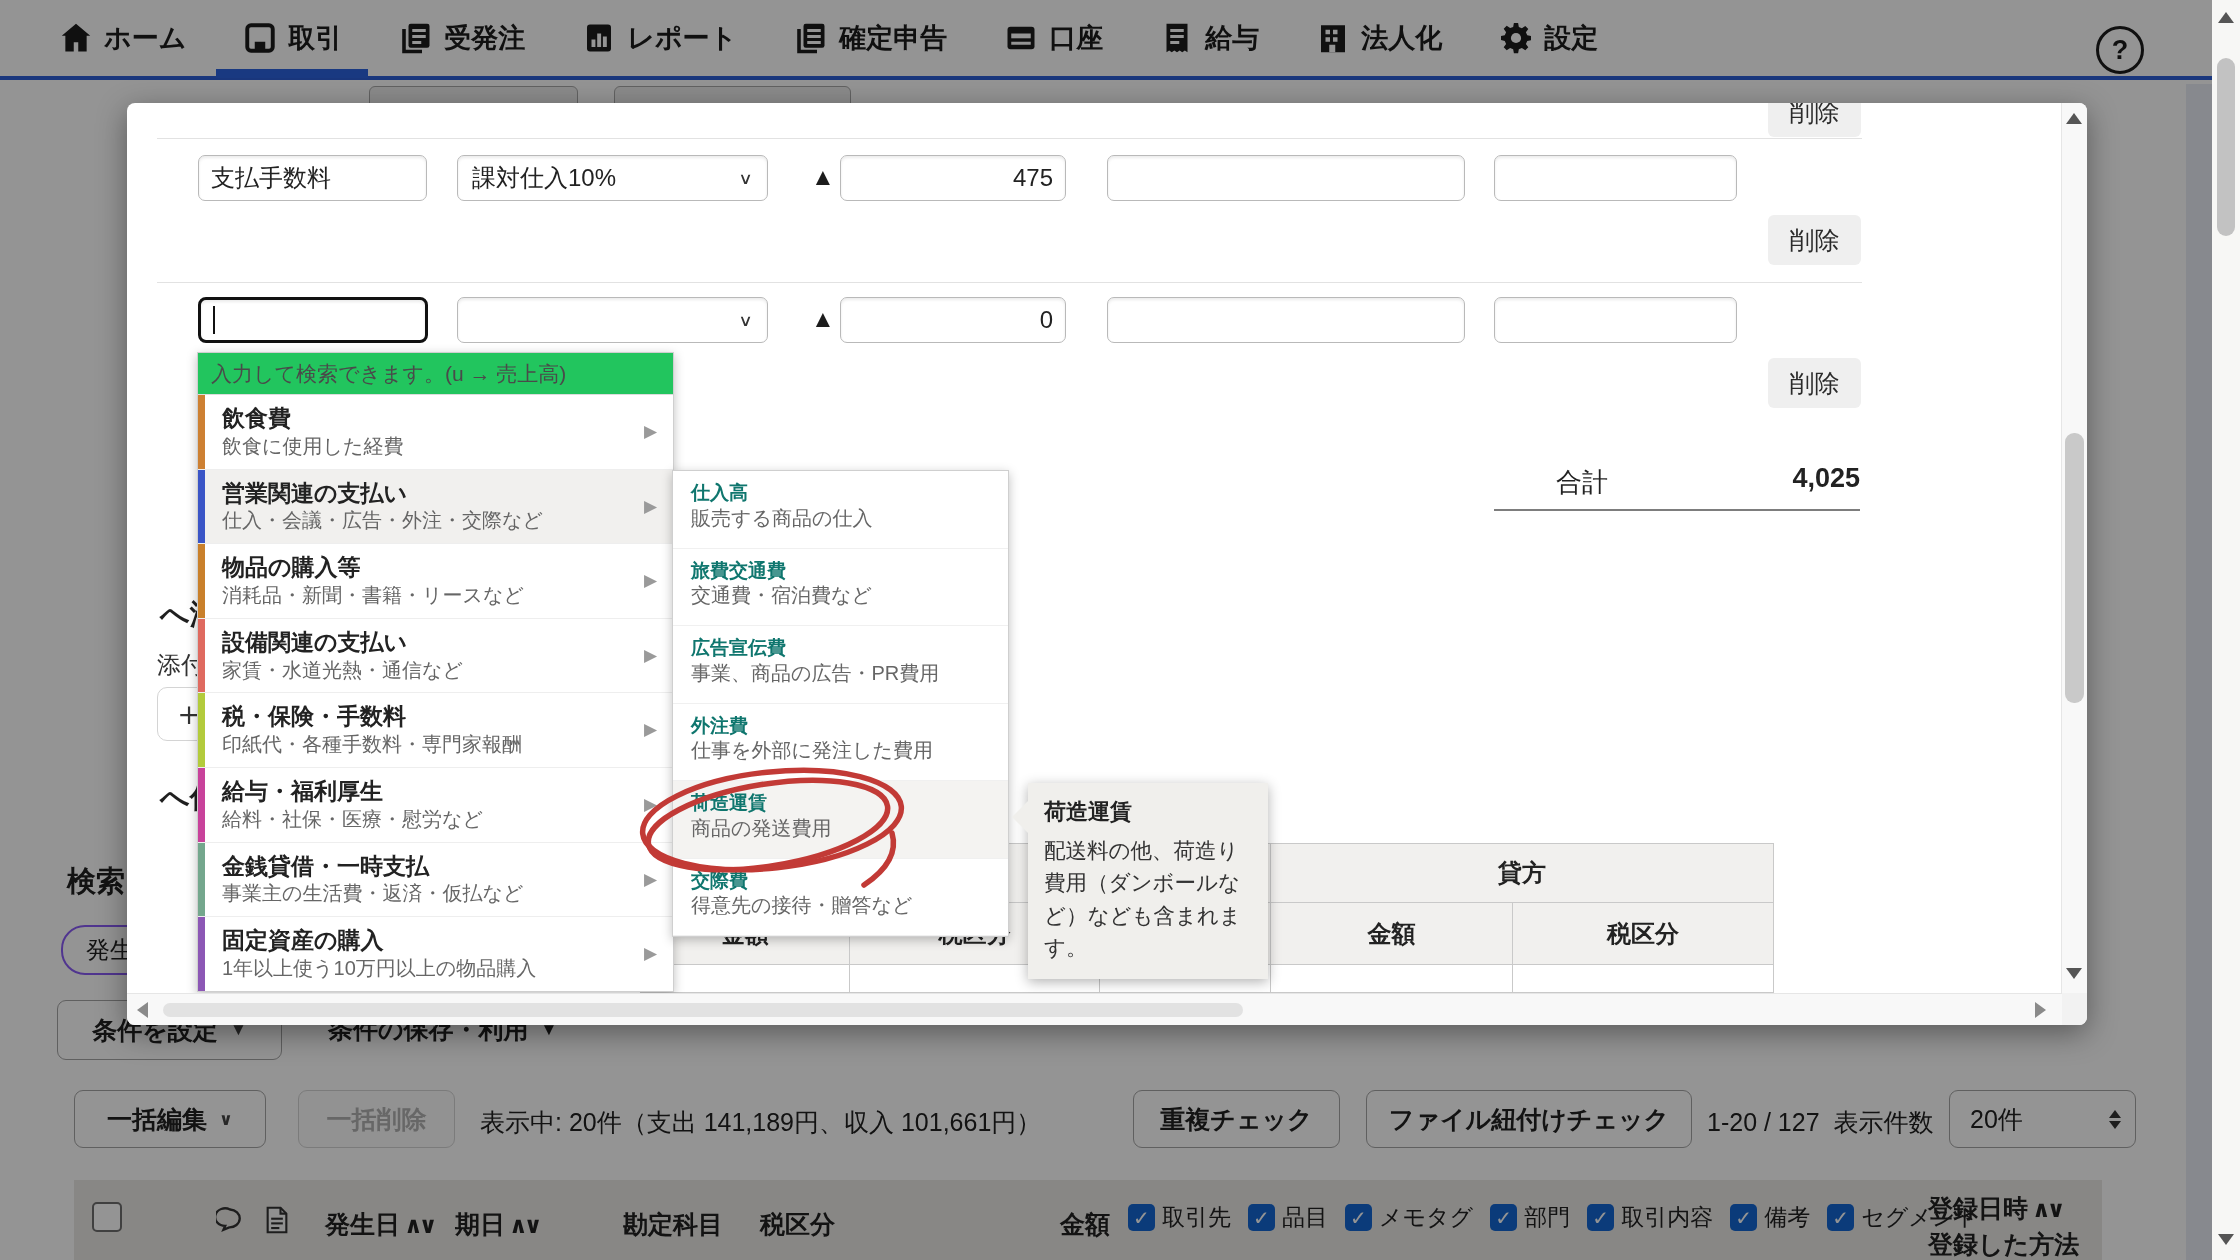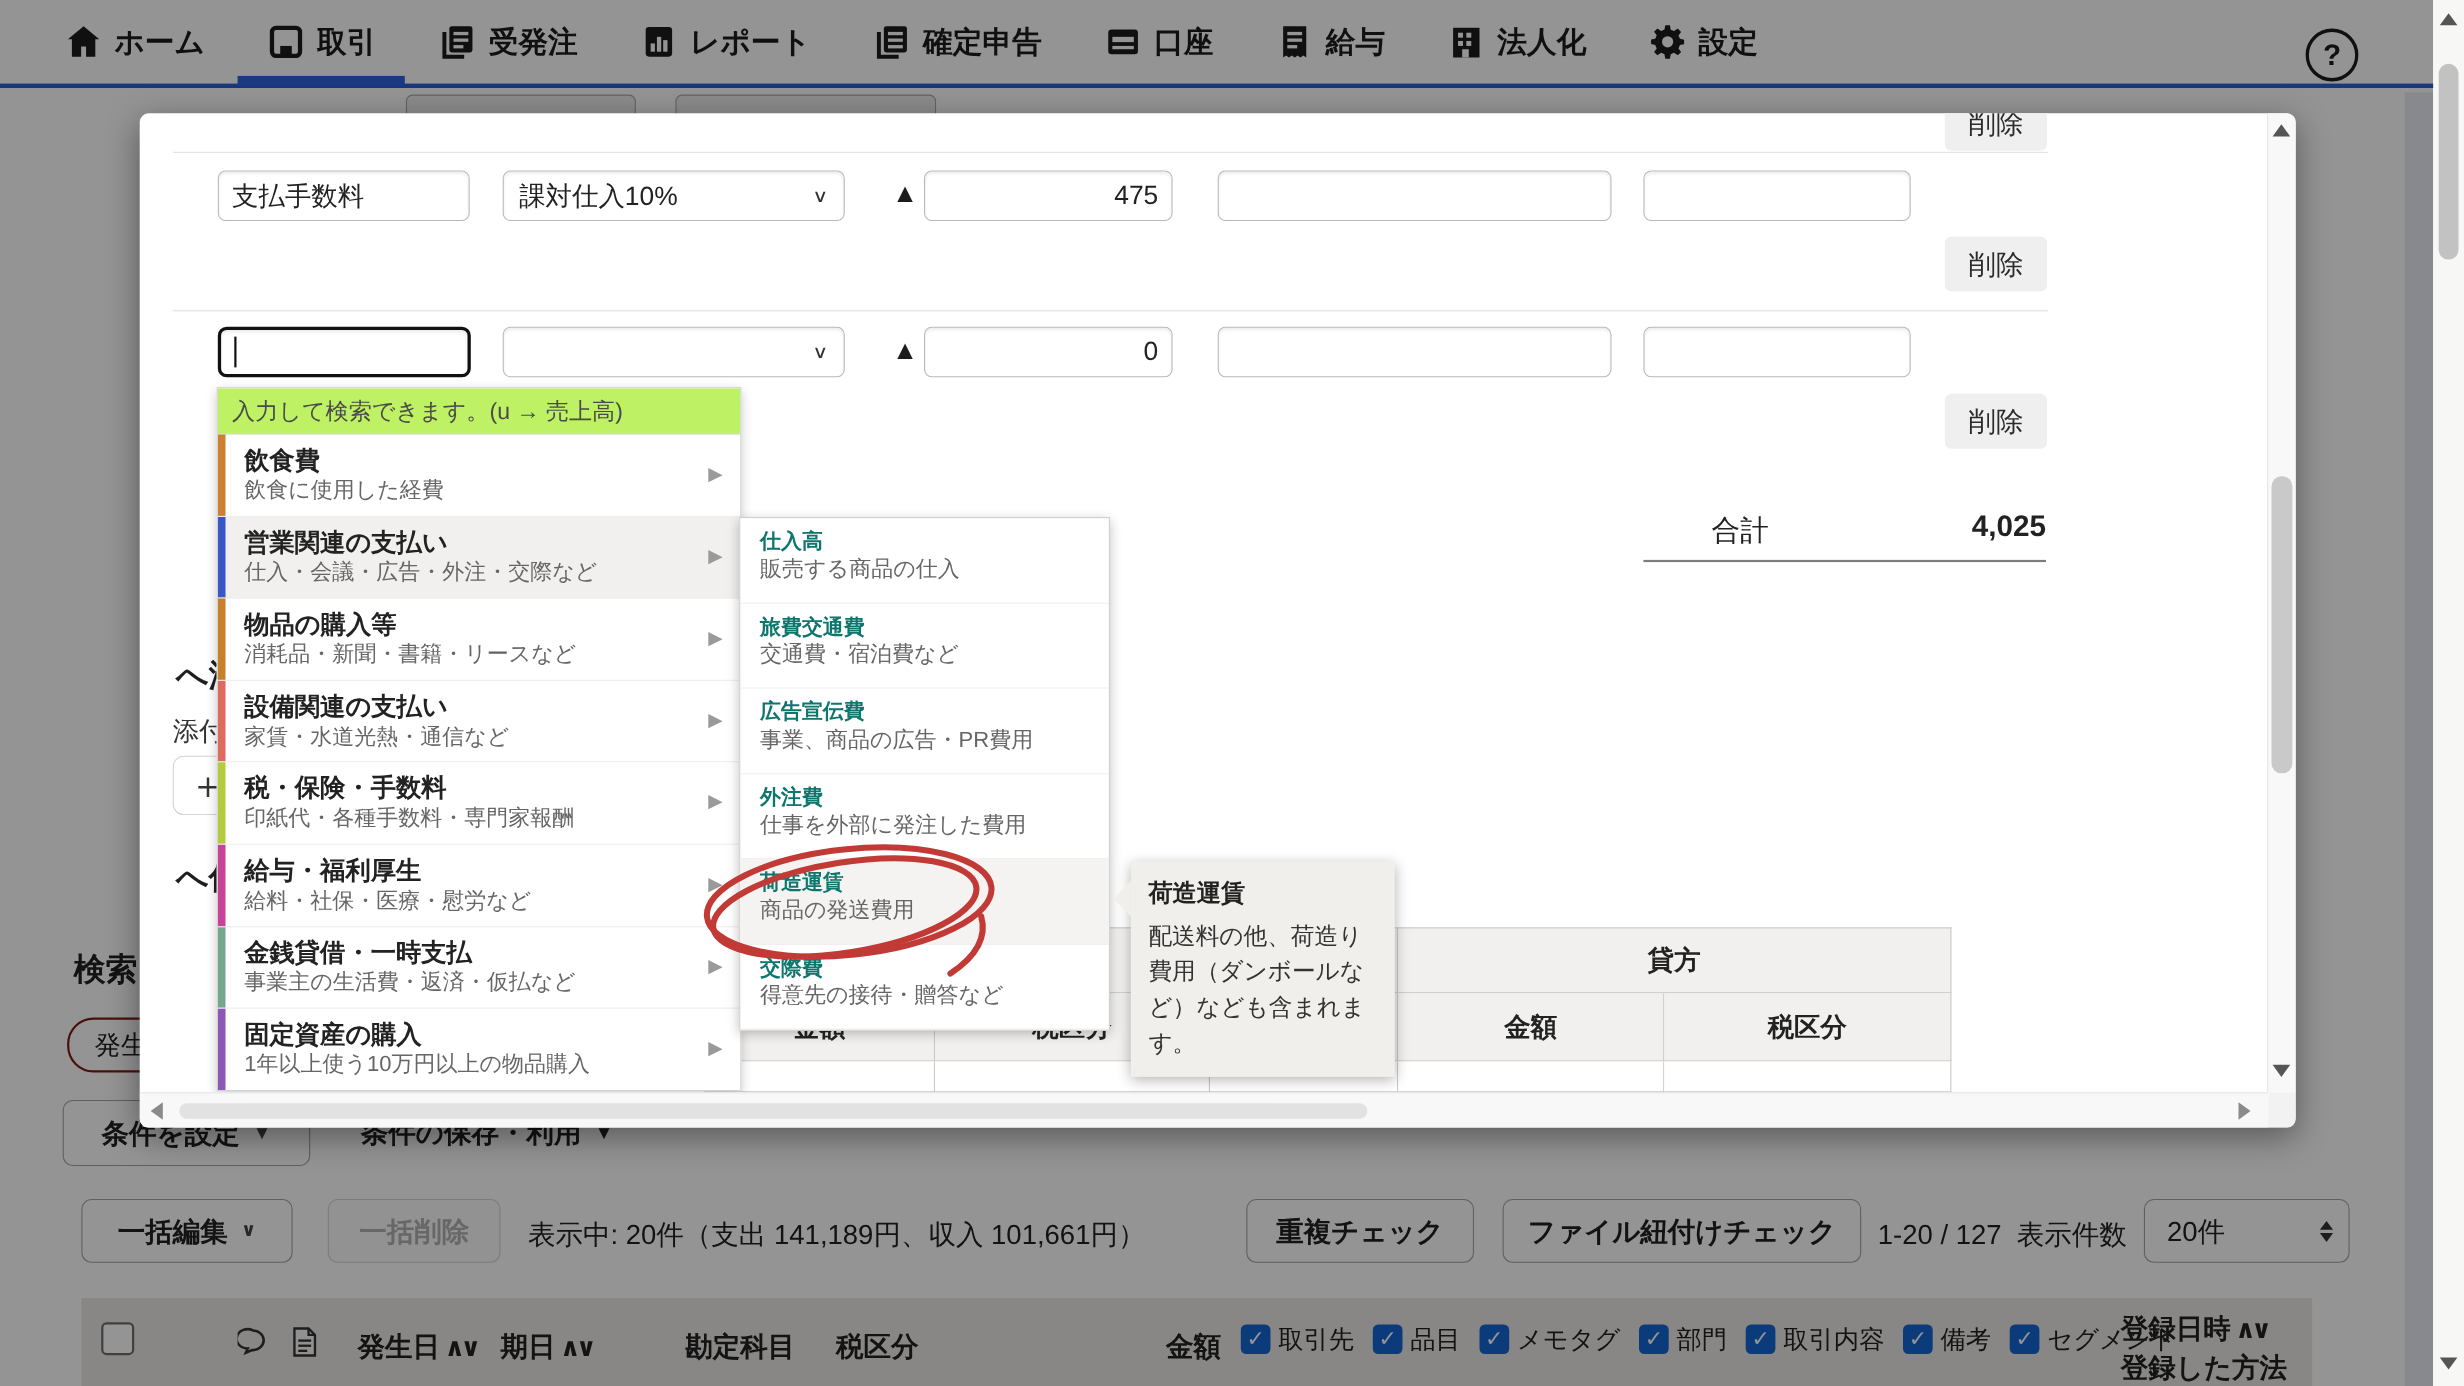"入力して検索できます。(u → 売上高)" #dd-hint { background: #bef264 -> #22c55e }
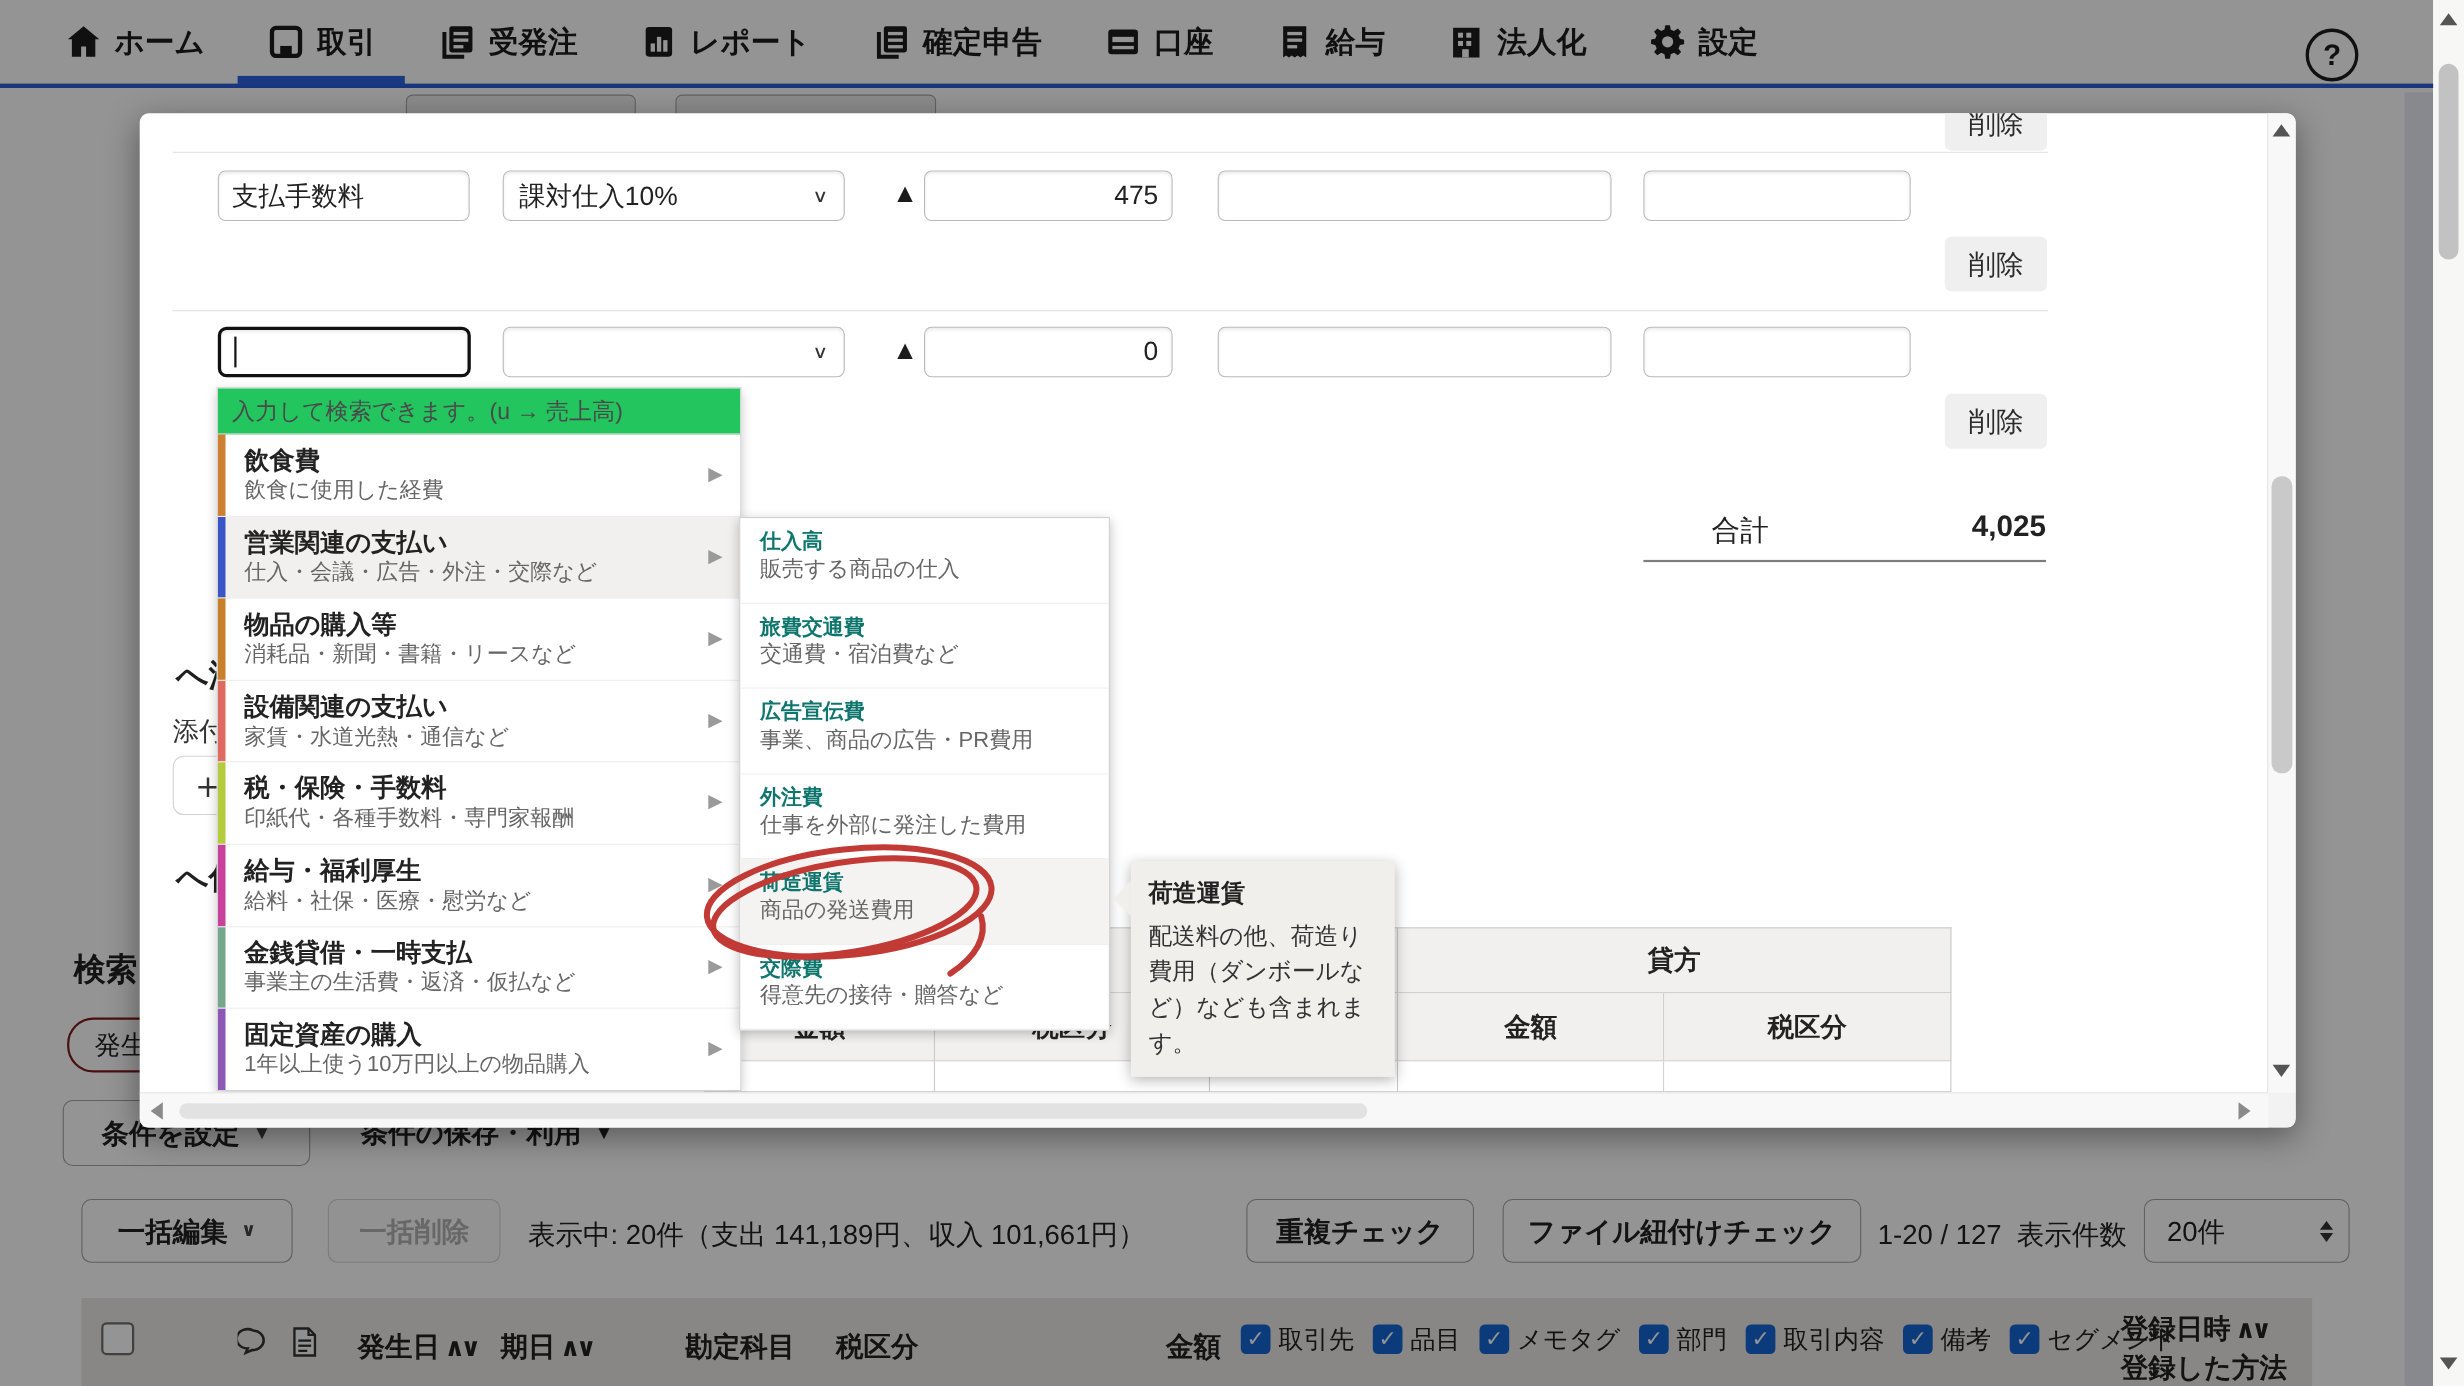"発生" .pill { border: 2px solid #7f1d1d -> 2px solid #8b5cf6 }
